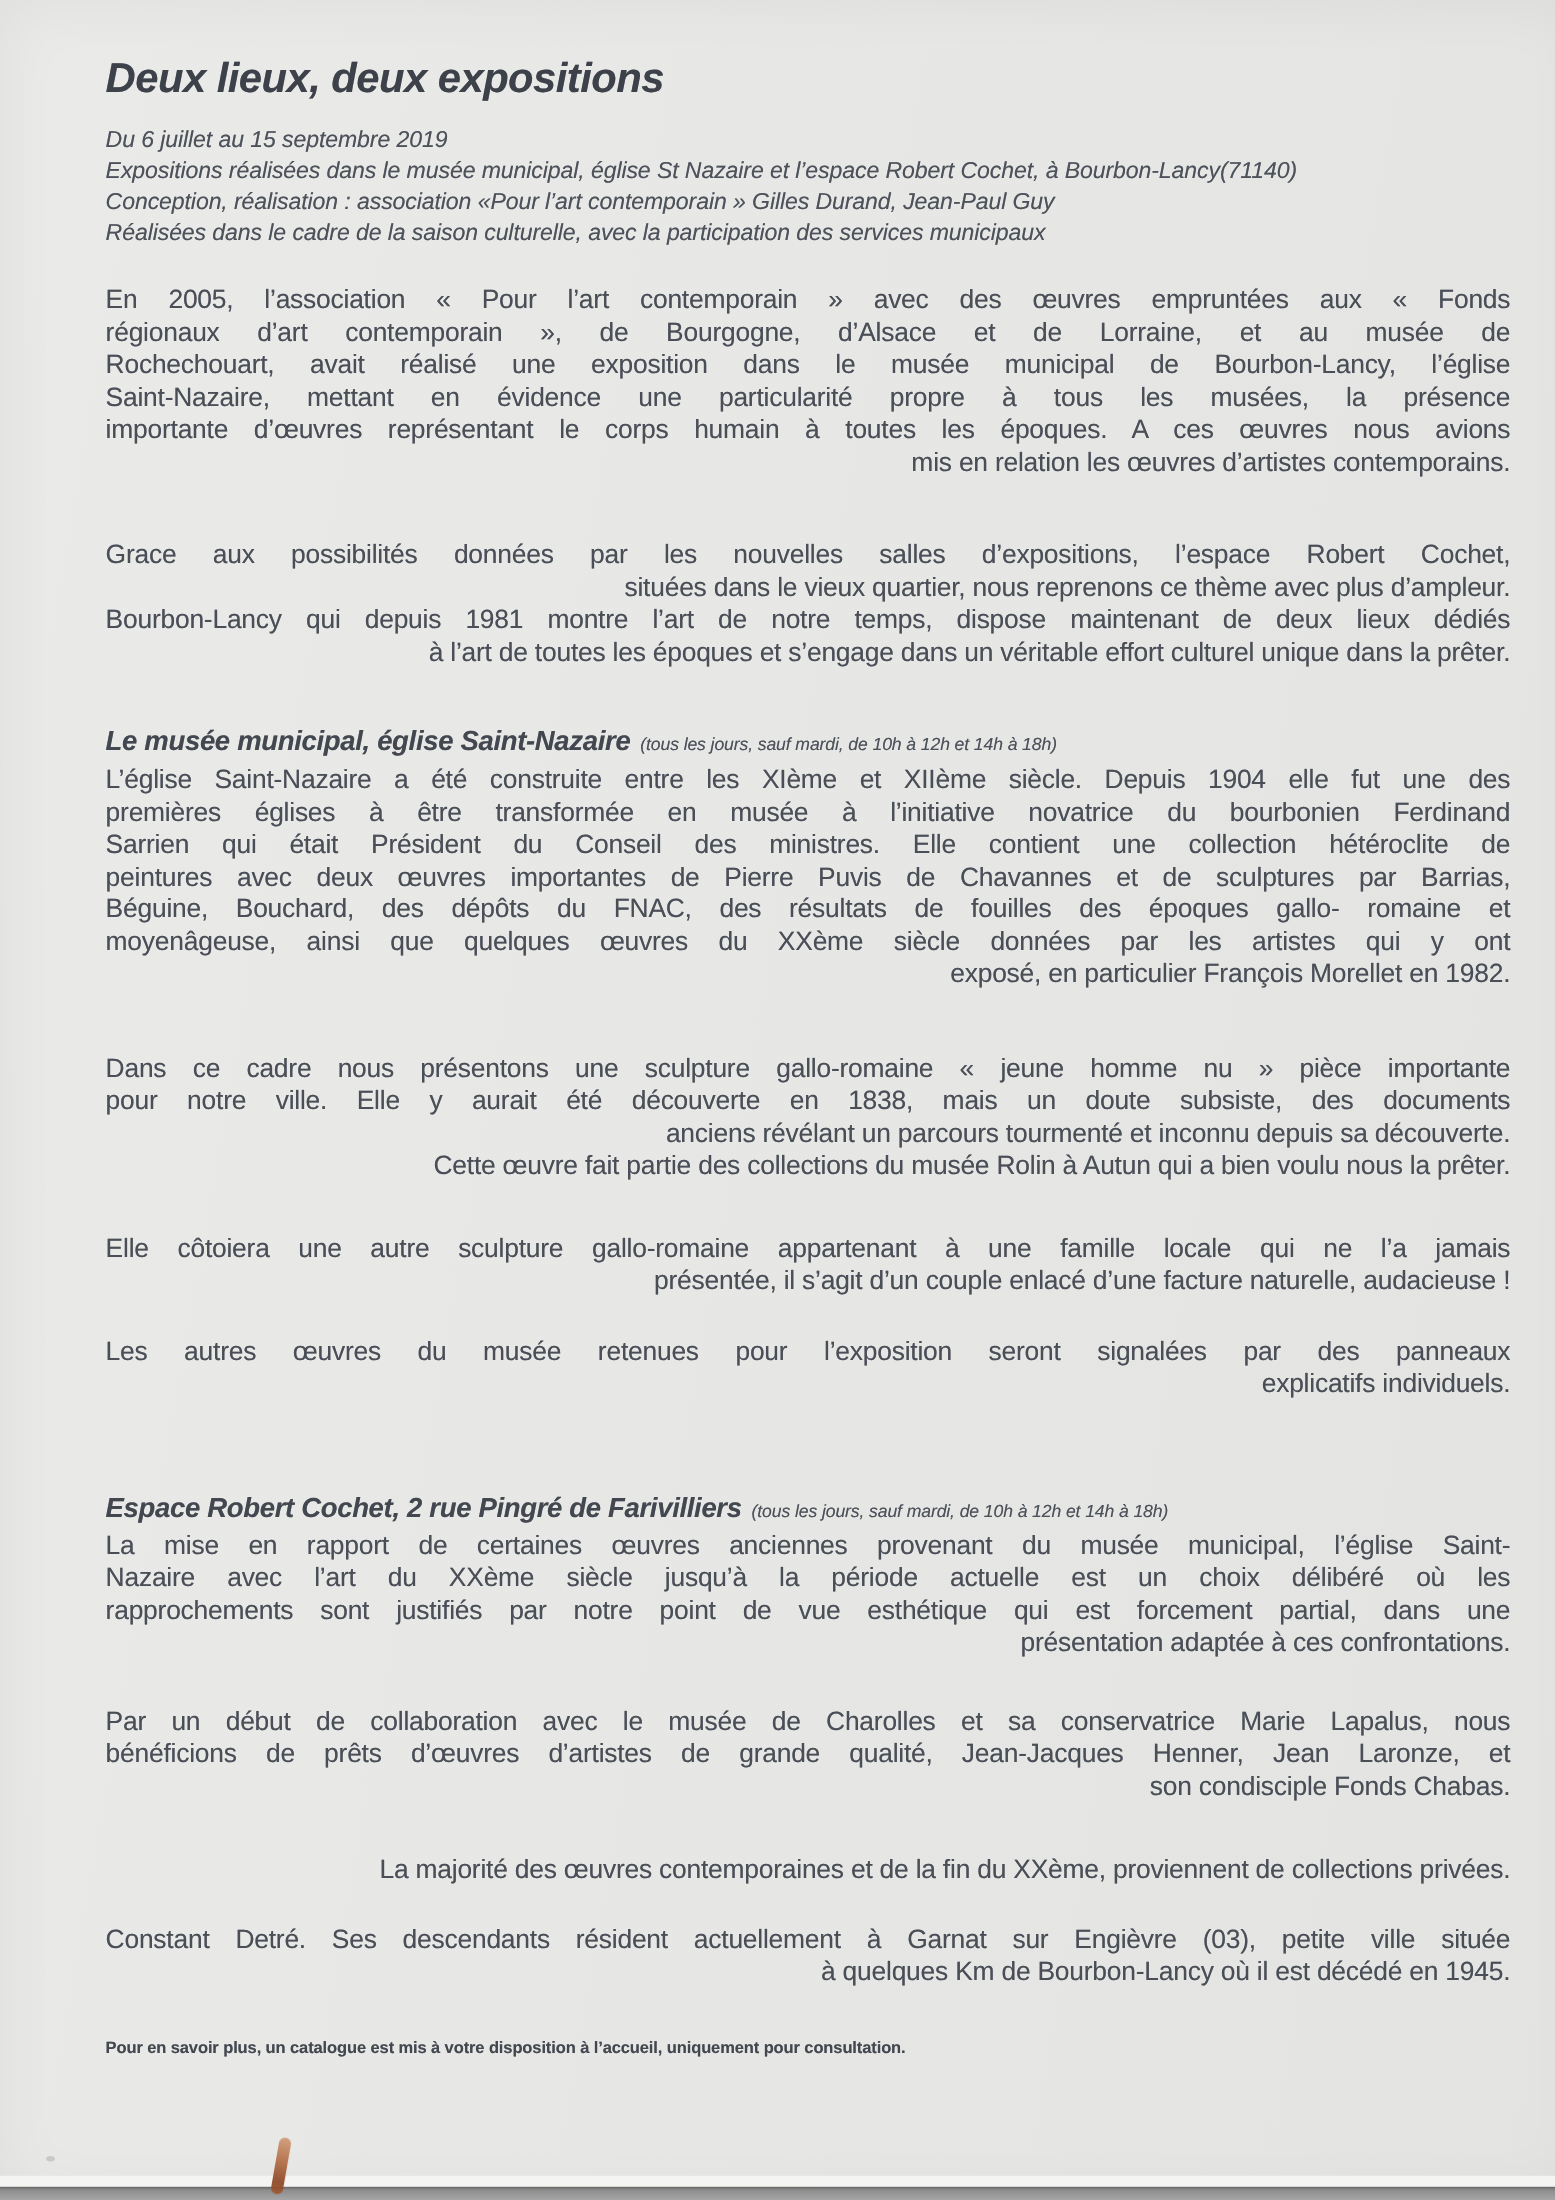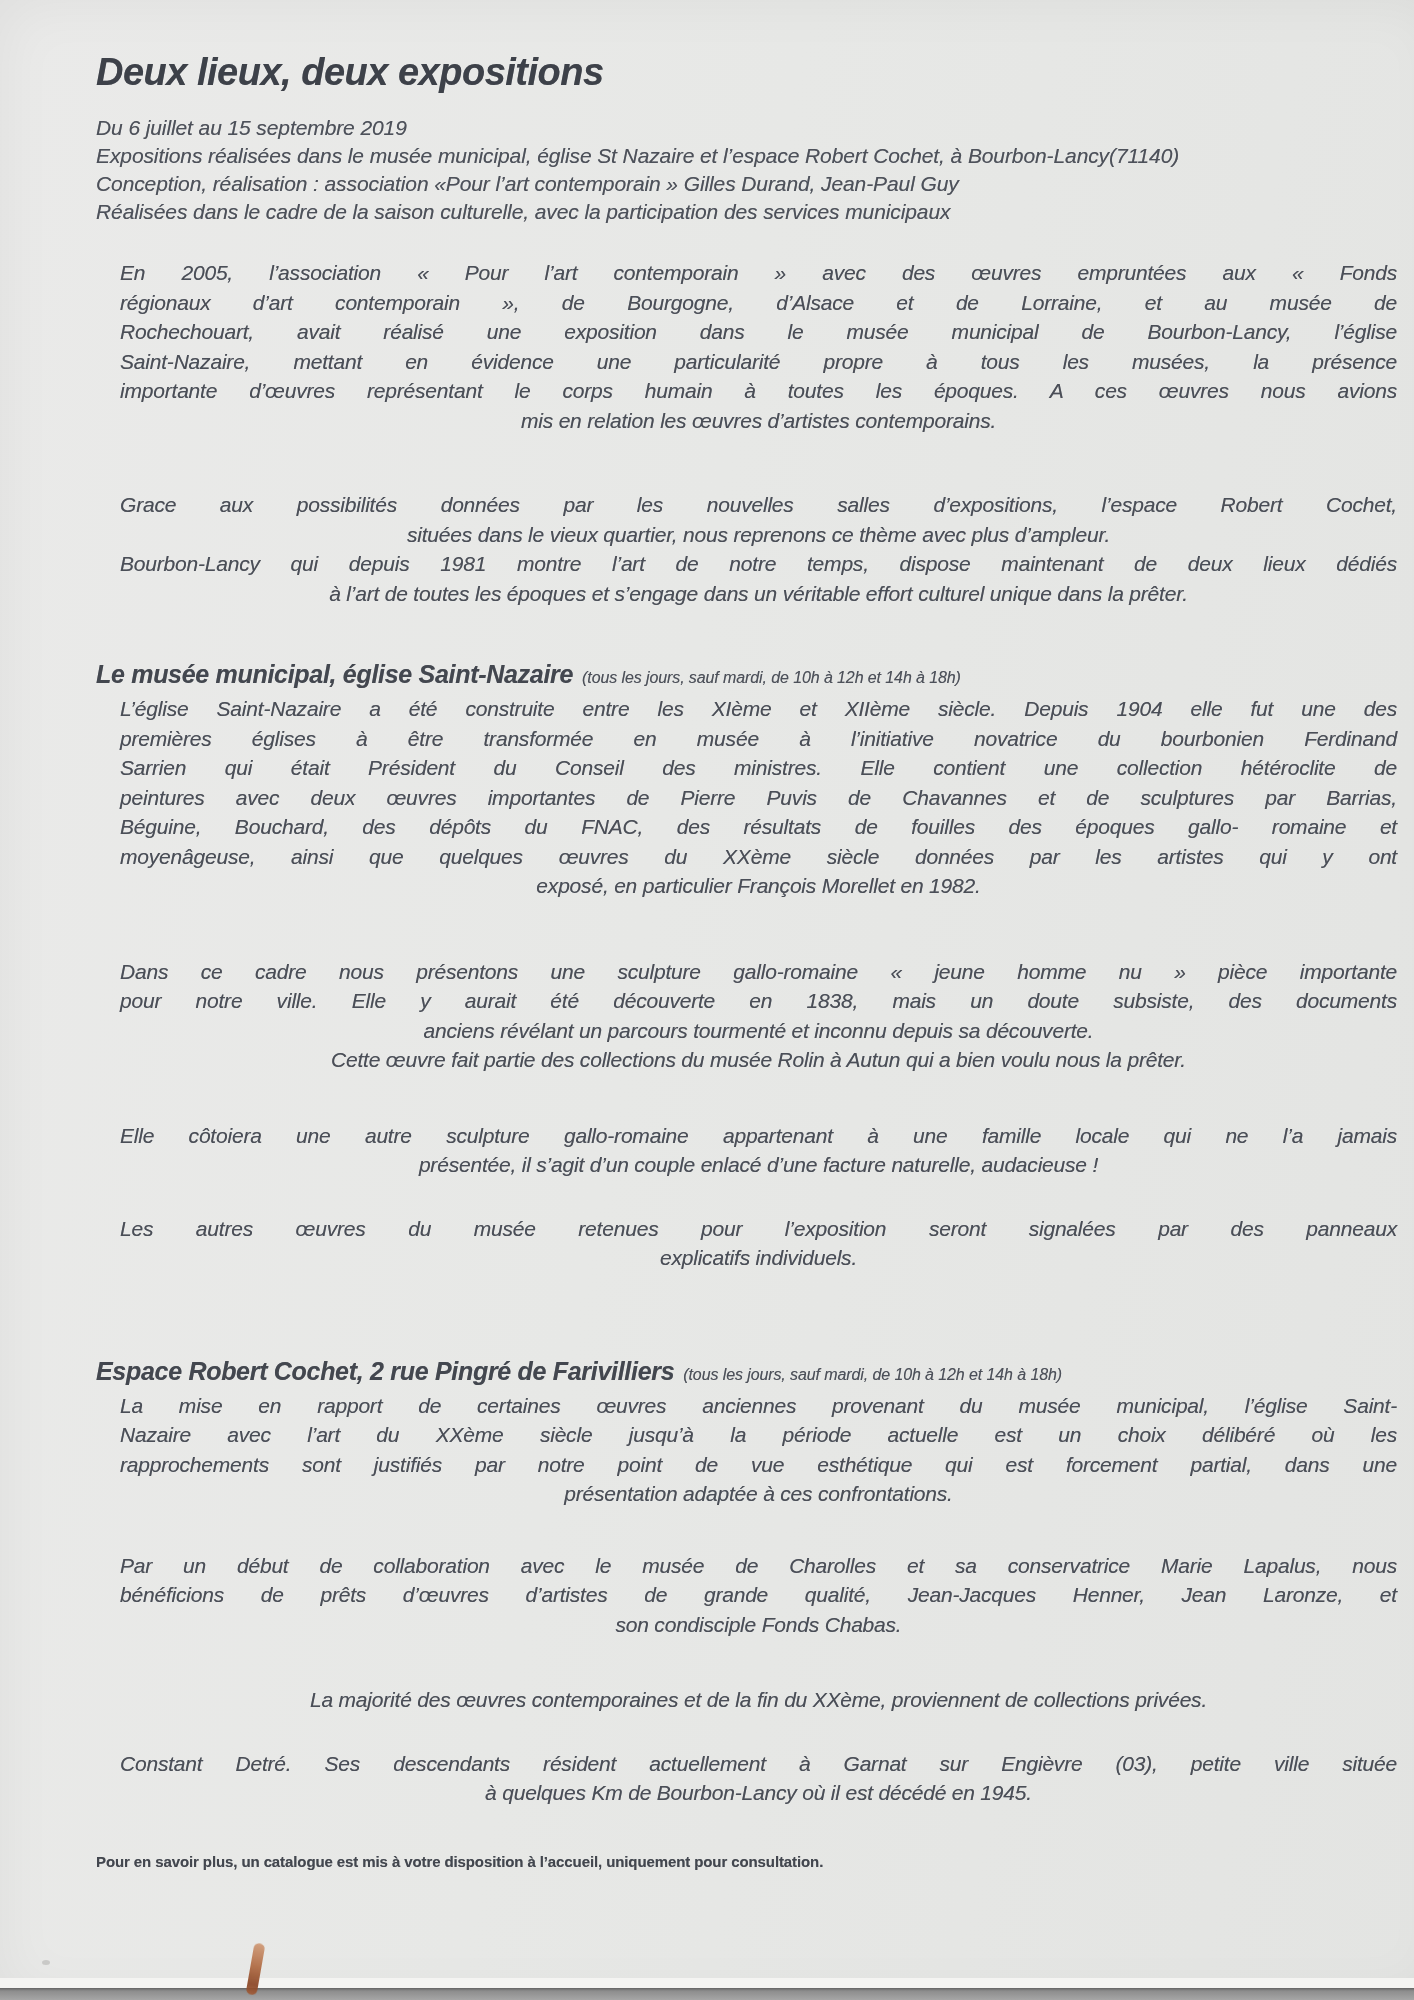"En 2005, l’association « Pour" .para { font-size: 21px -> 24px; font-style: italic -> none; margin-left: 92px -> 68px }
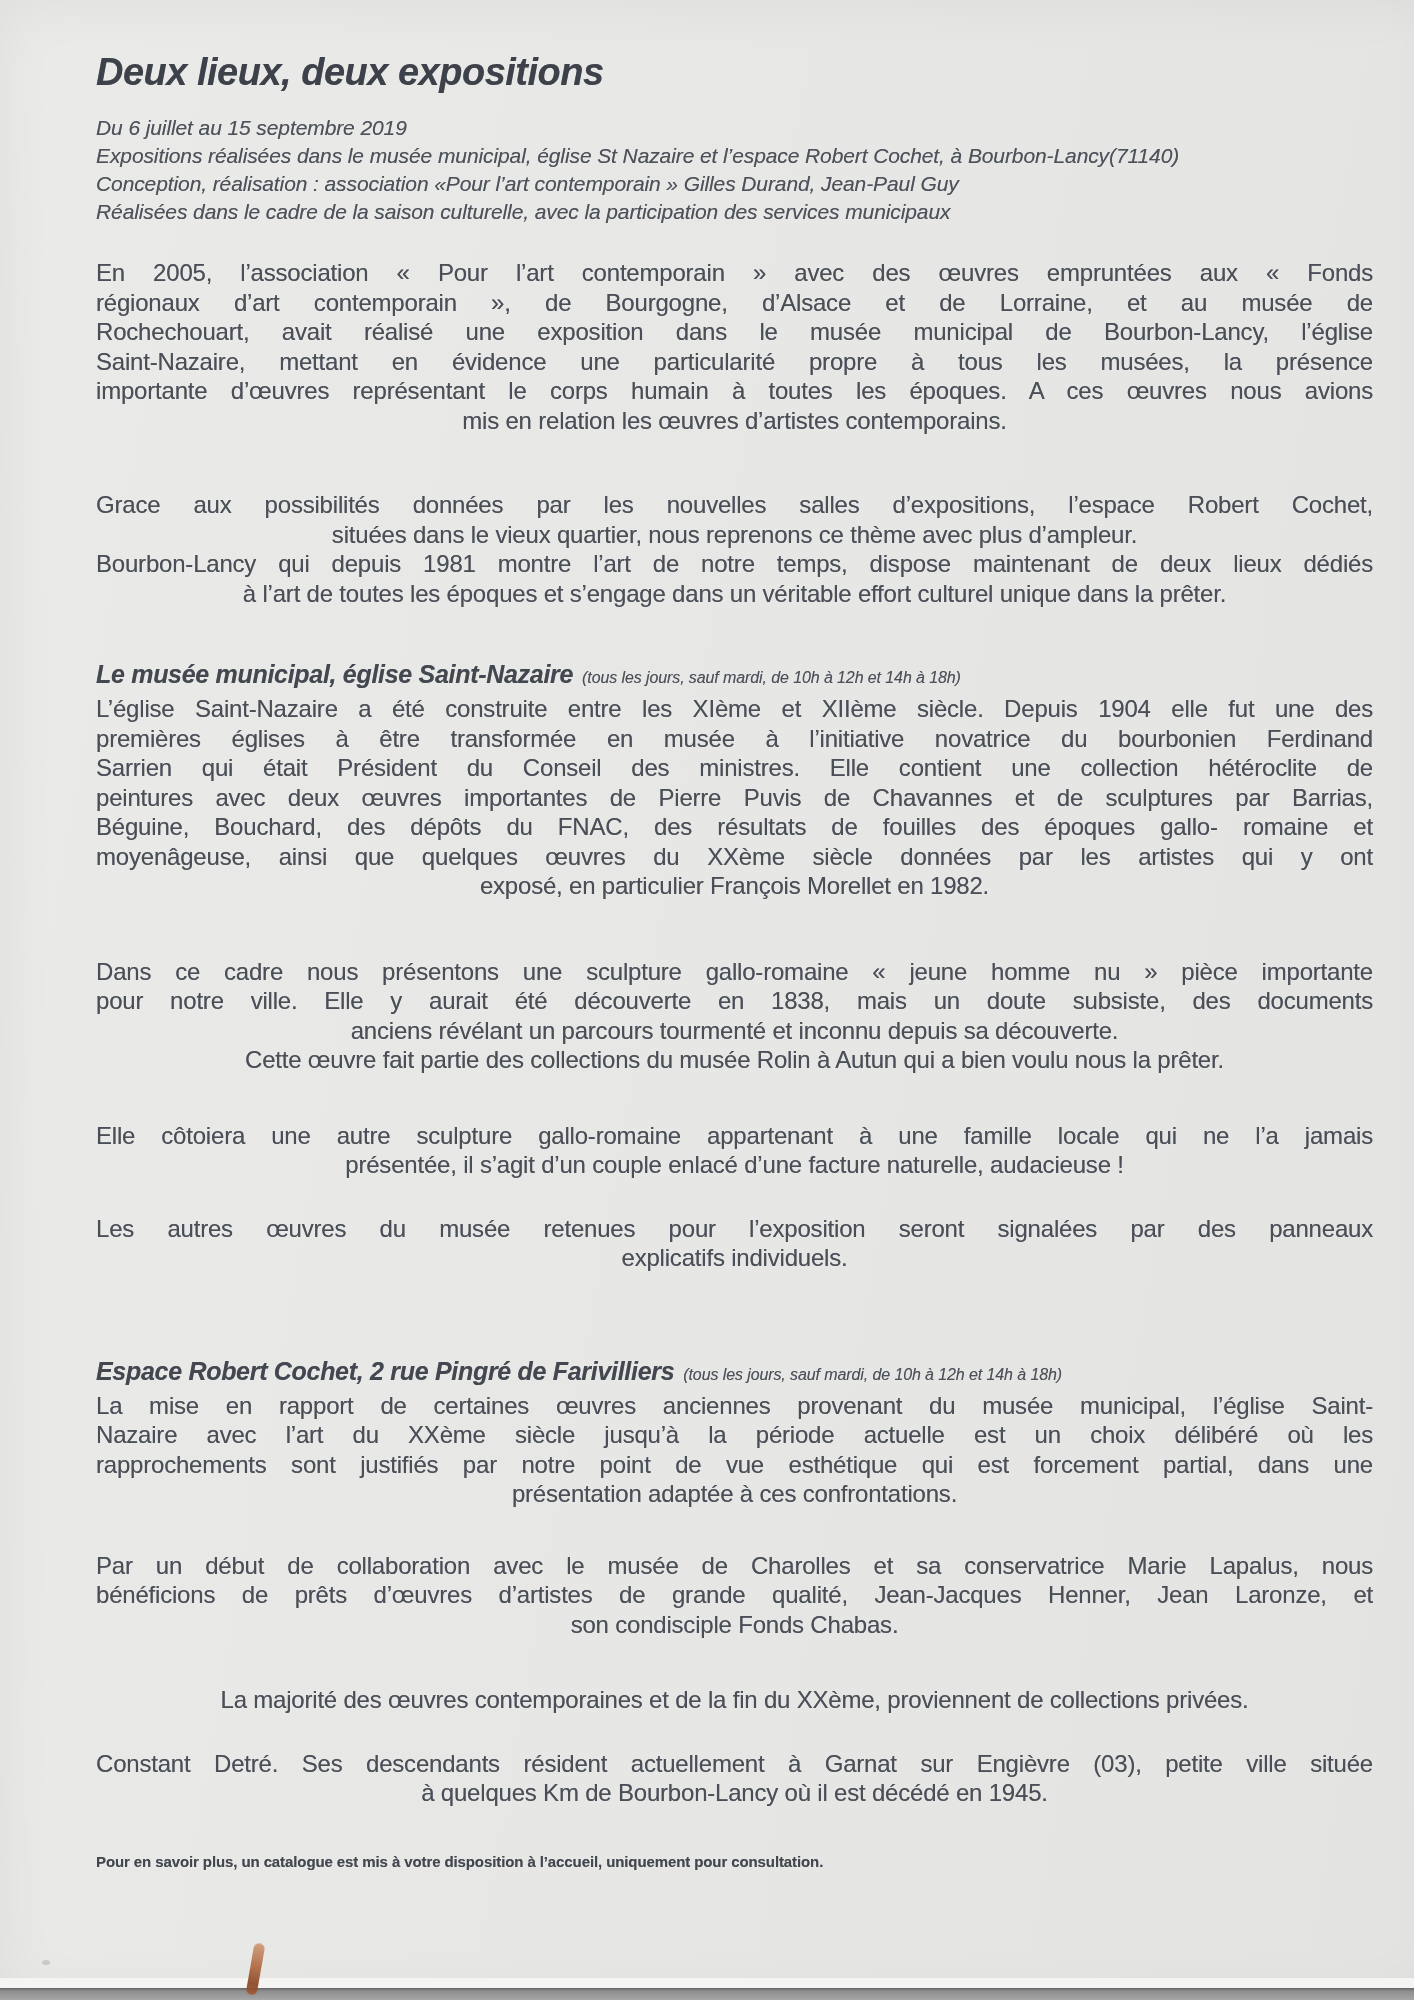"mis en relation les œuvres" .nl { text-align: center -> right }
